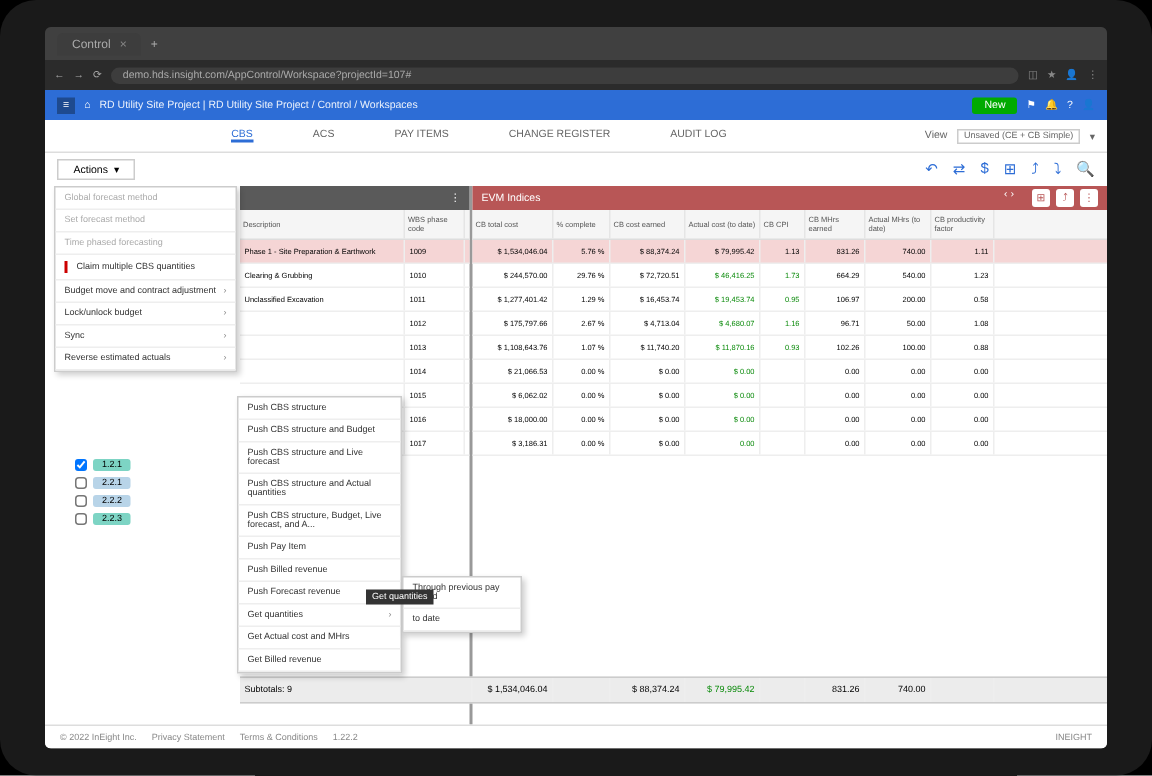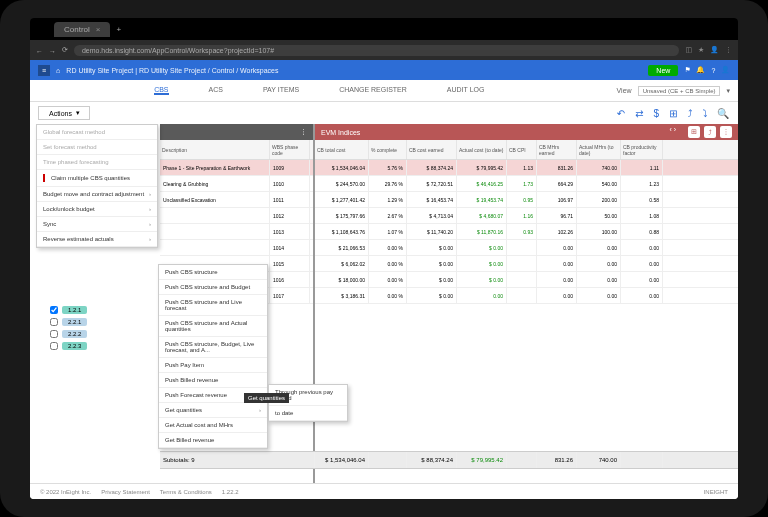"Control" .browser-tabs { background: #000000 -> #404040; padding: 0 24px -> 0 8px }
